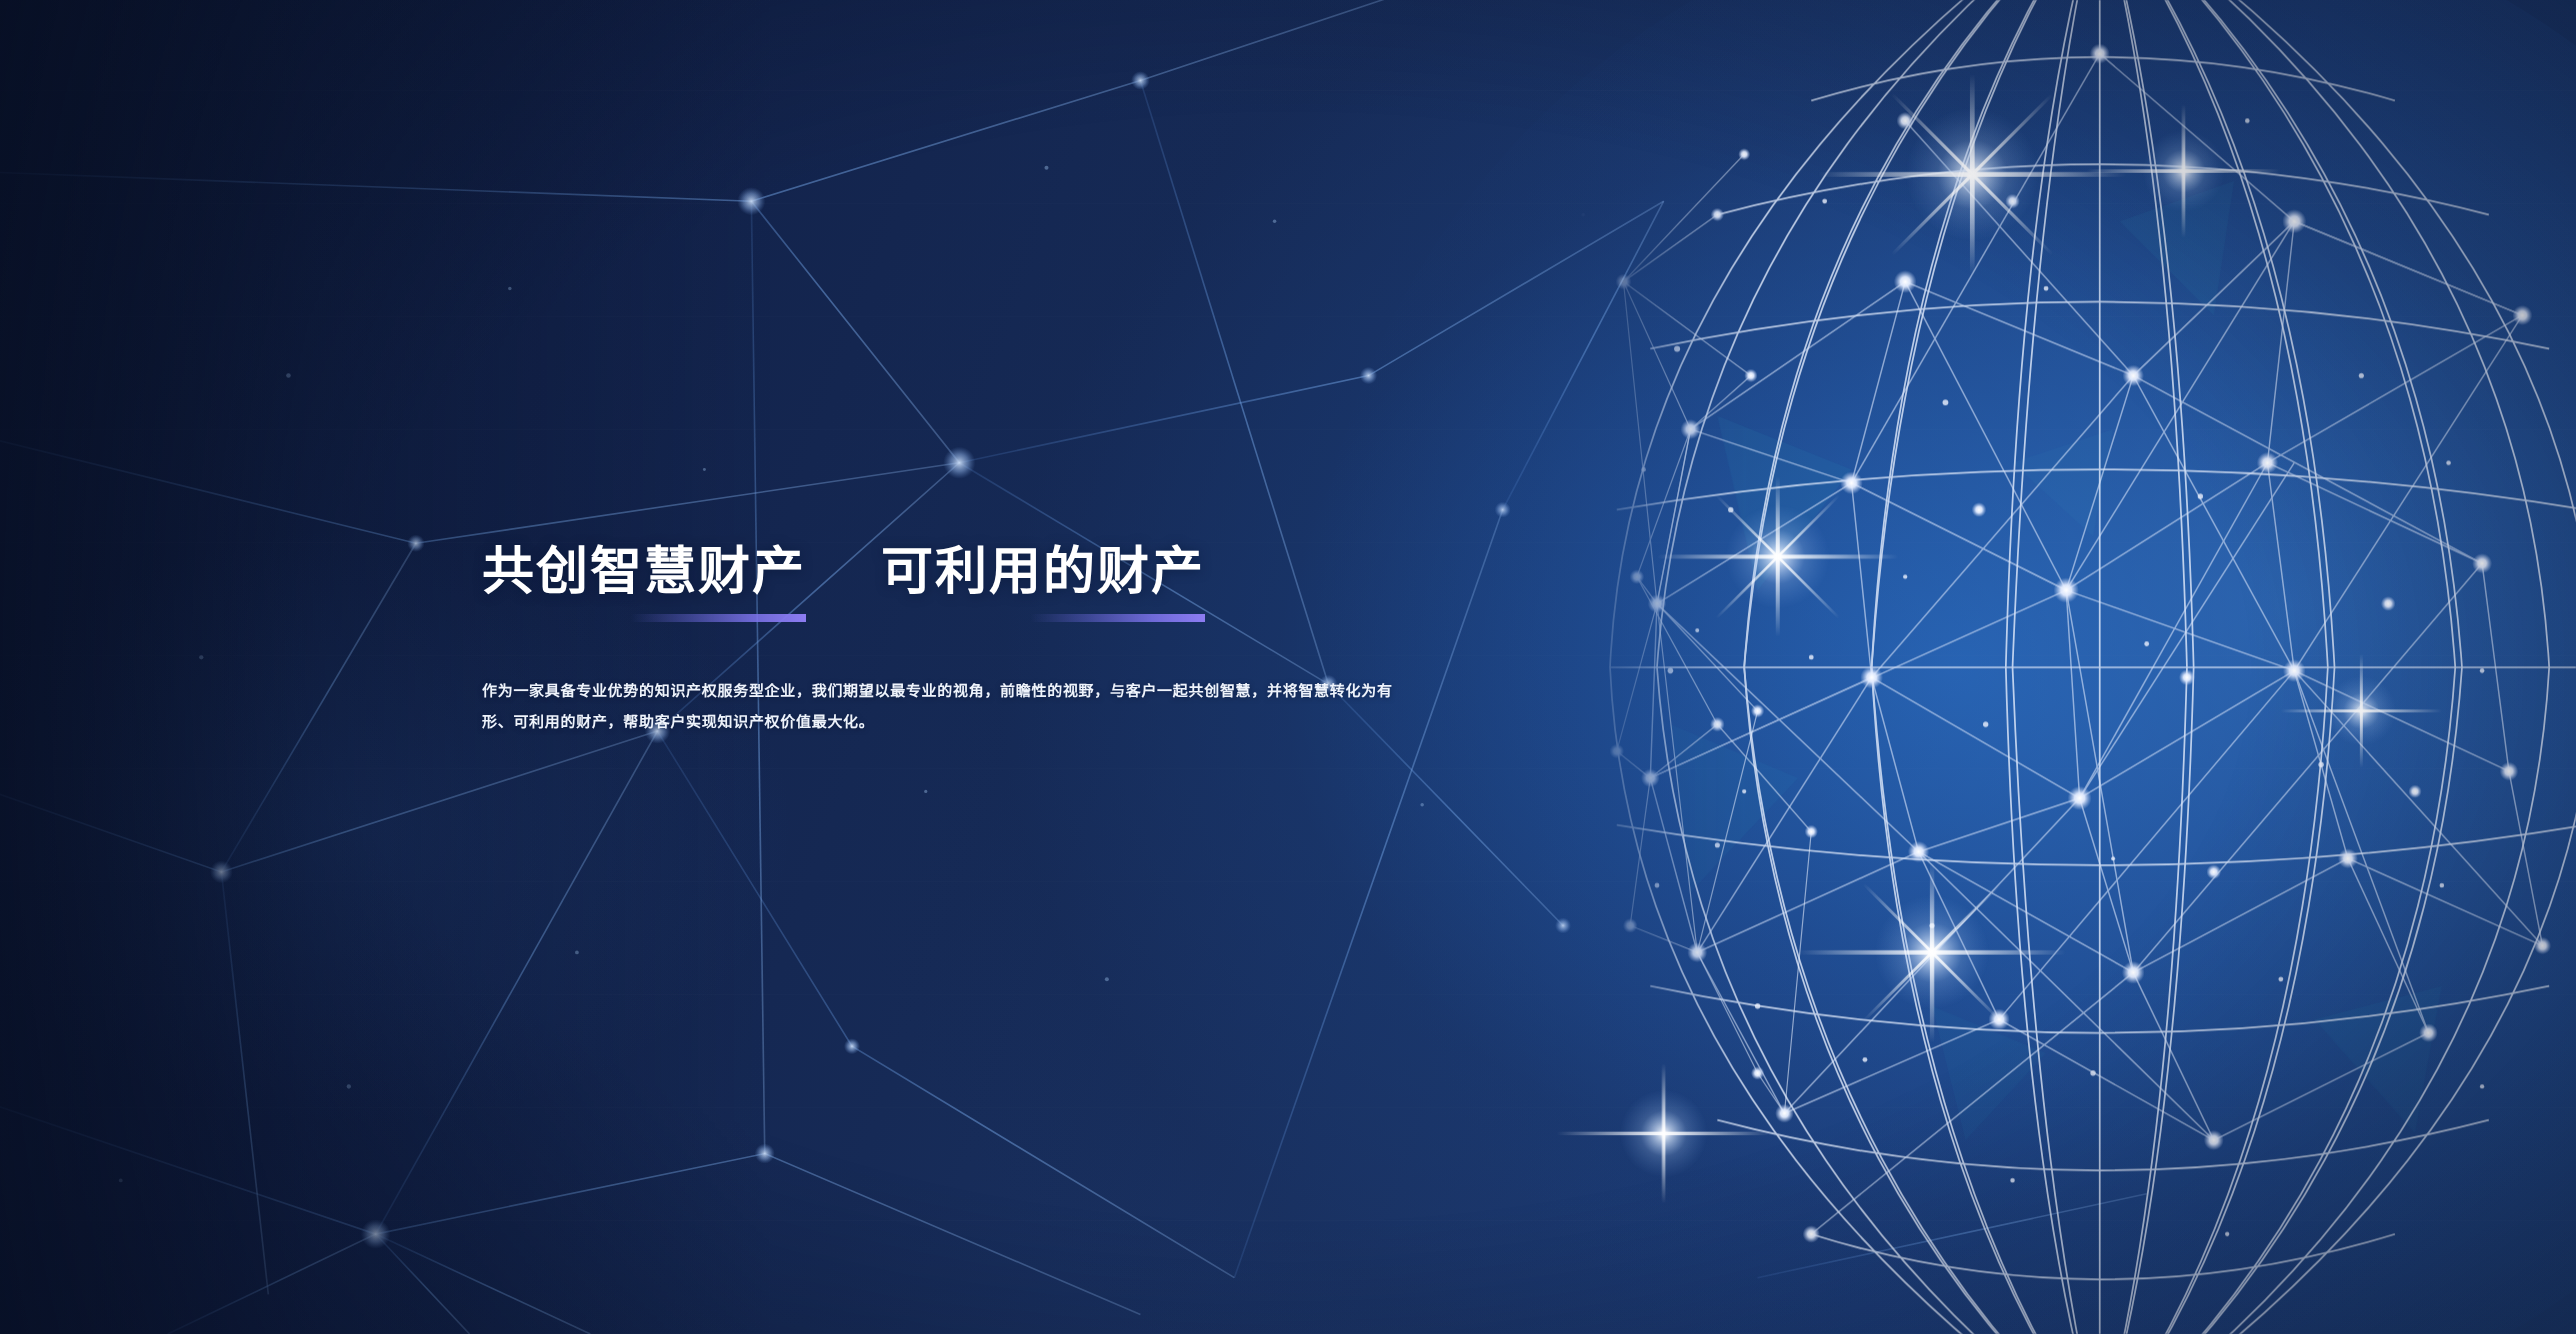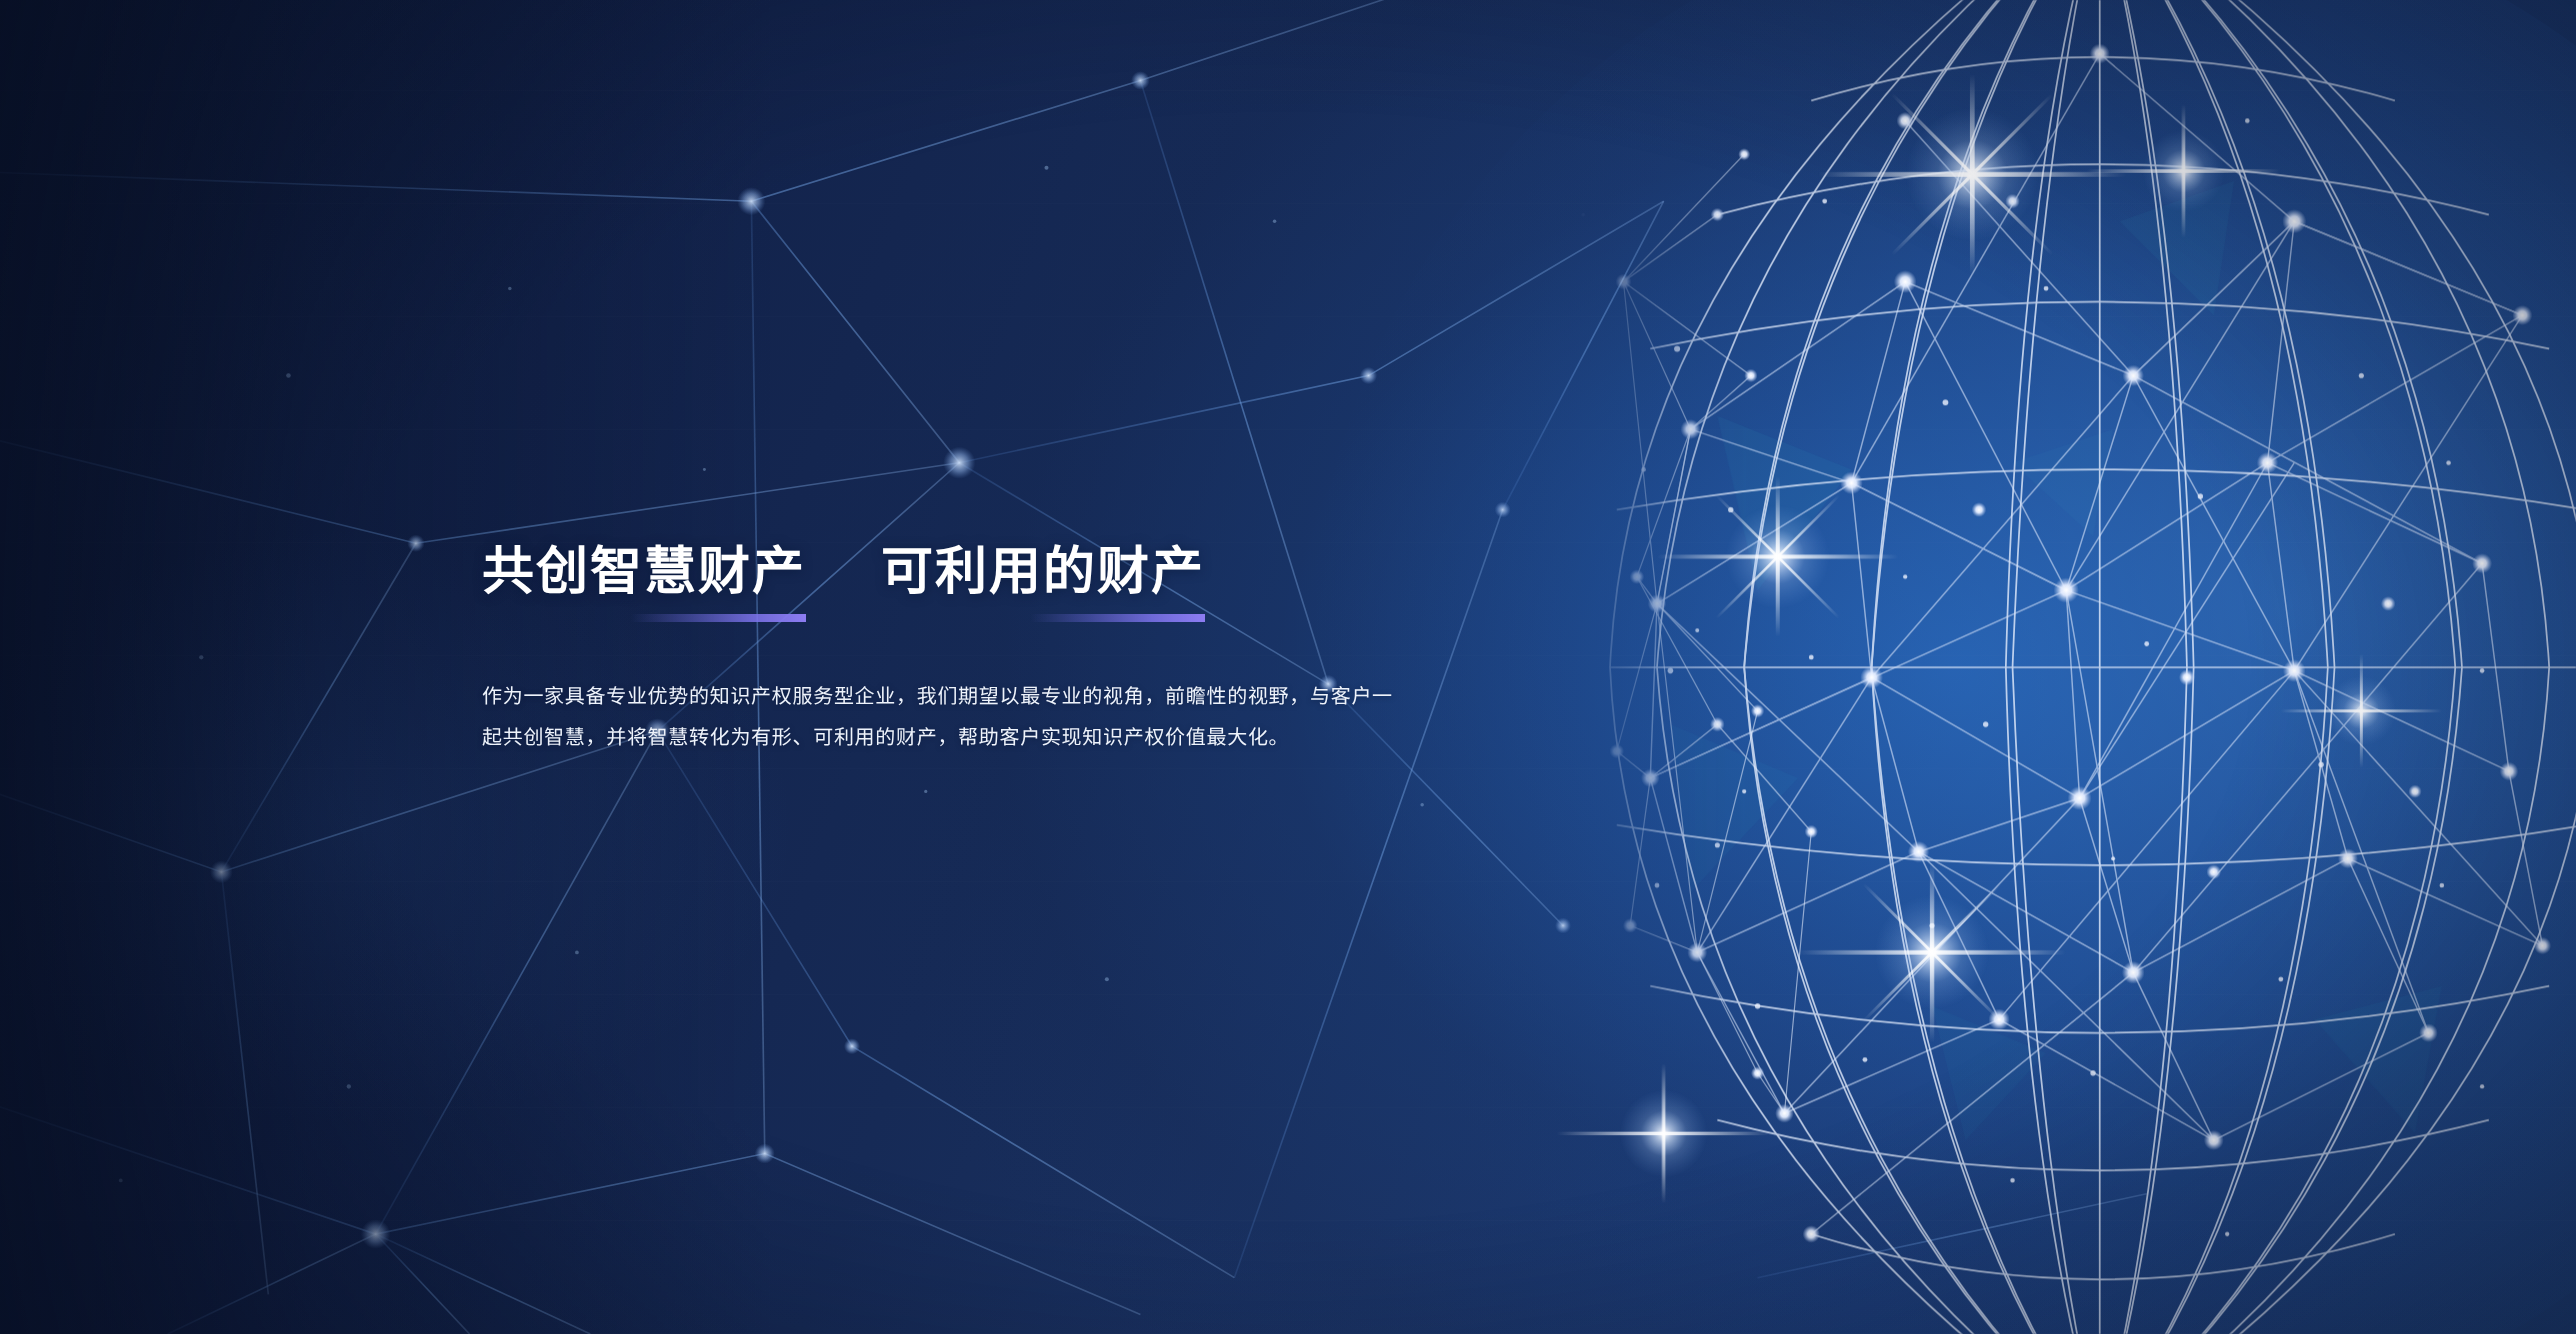"作为一家具备专业优势的知识产权服务型企业，我们期望以最专业的视角，前瞻性的视野，" #subcopy { font-size: 20px -> 15px; font-weight: 400 -> 700 }
